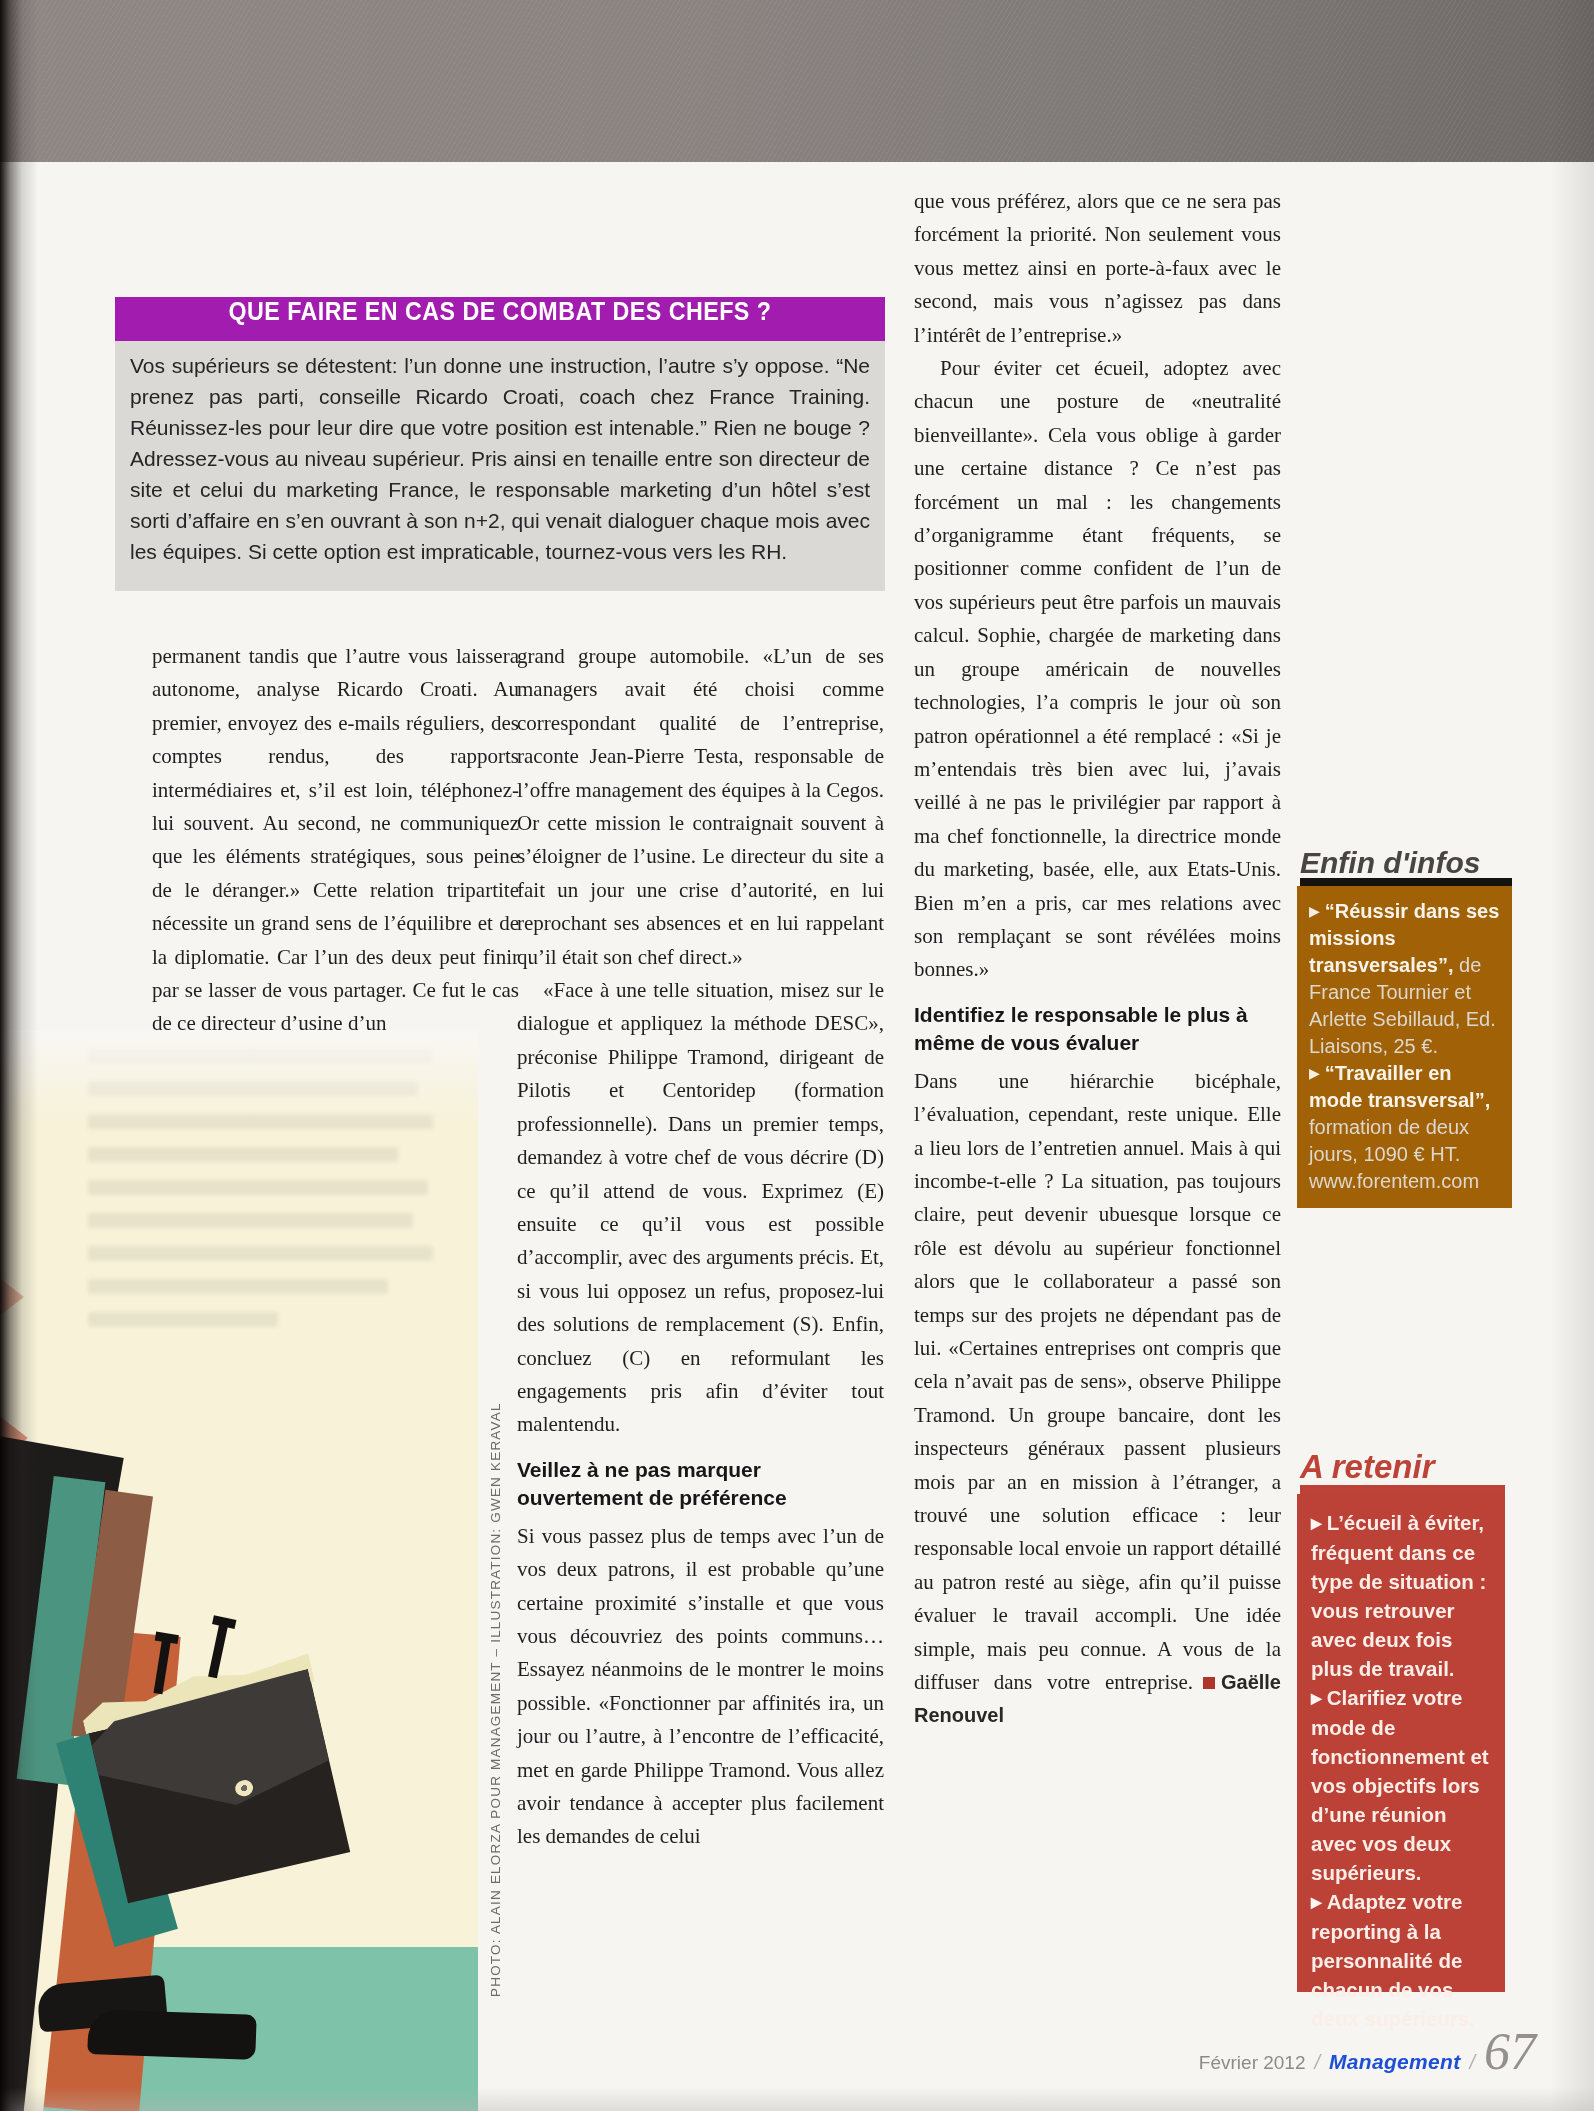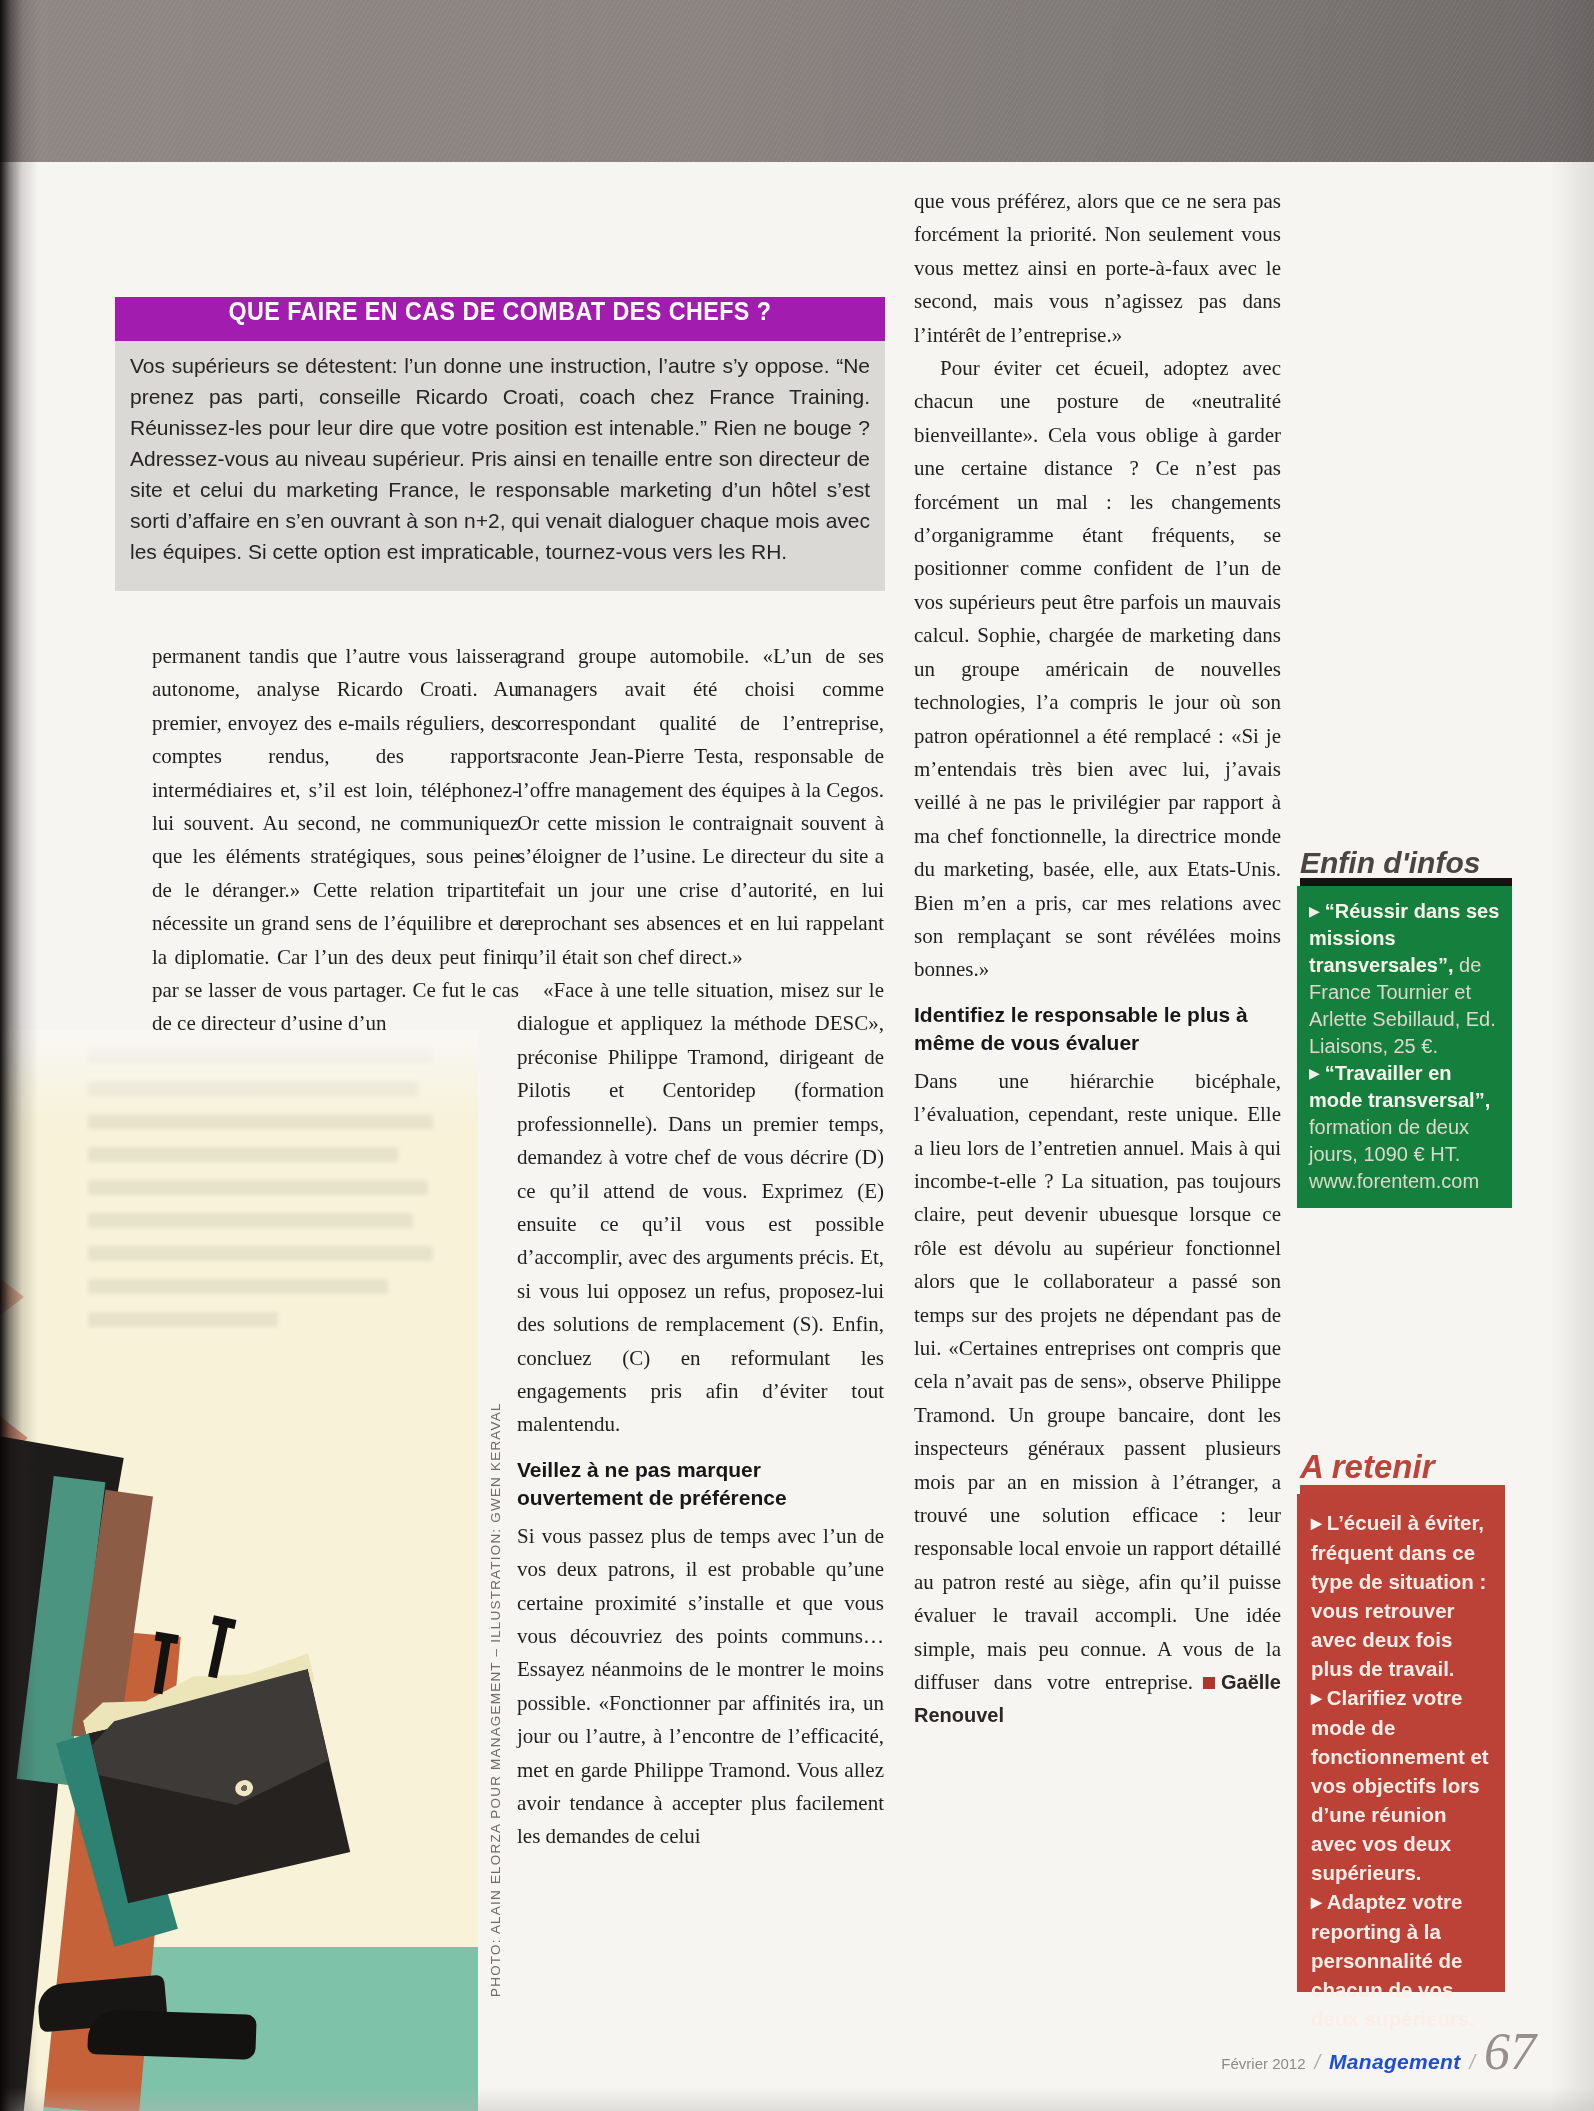"▶ “Réussir dans ses missions" .pi-box { background: #15803d -> #a16207 }
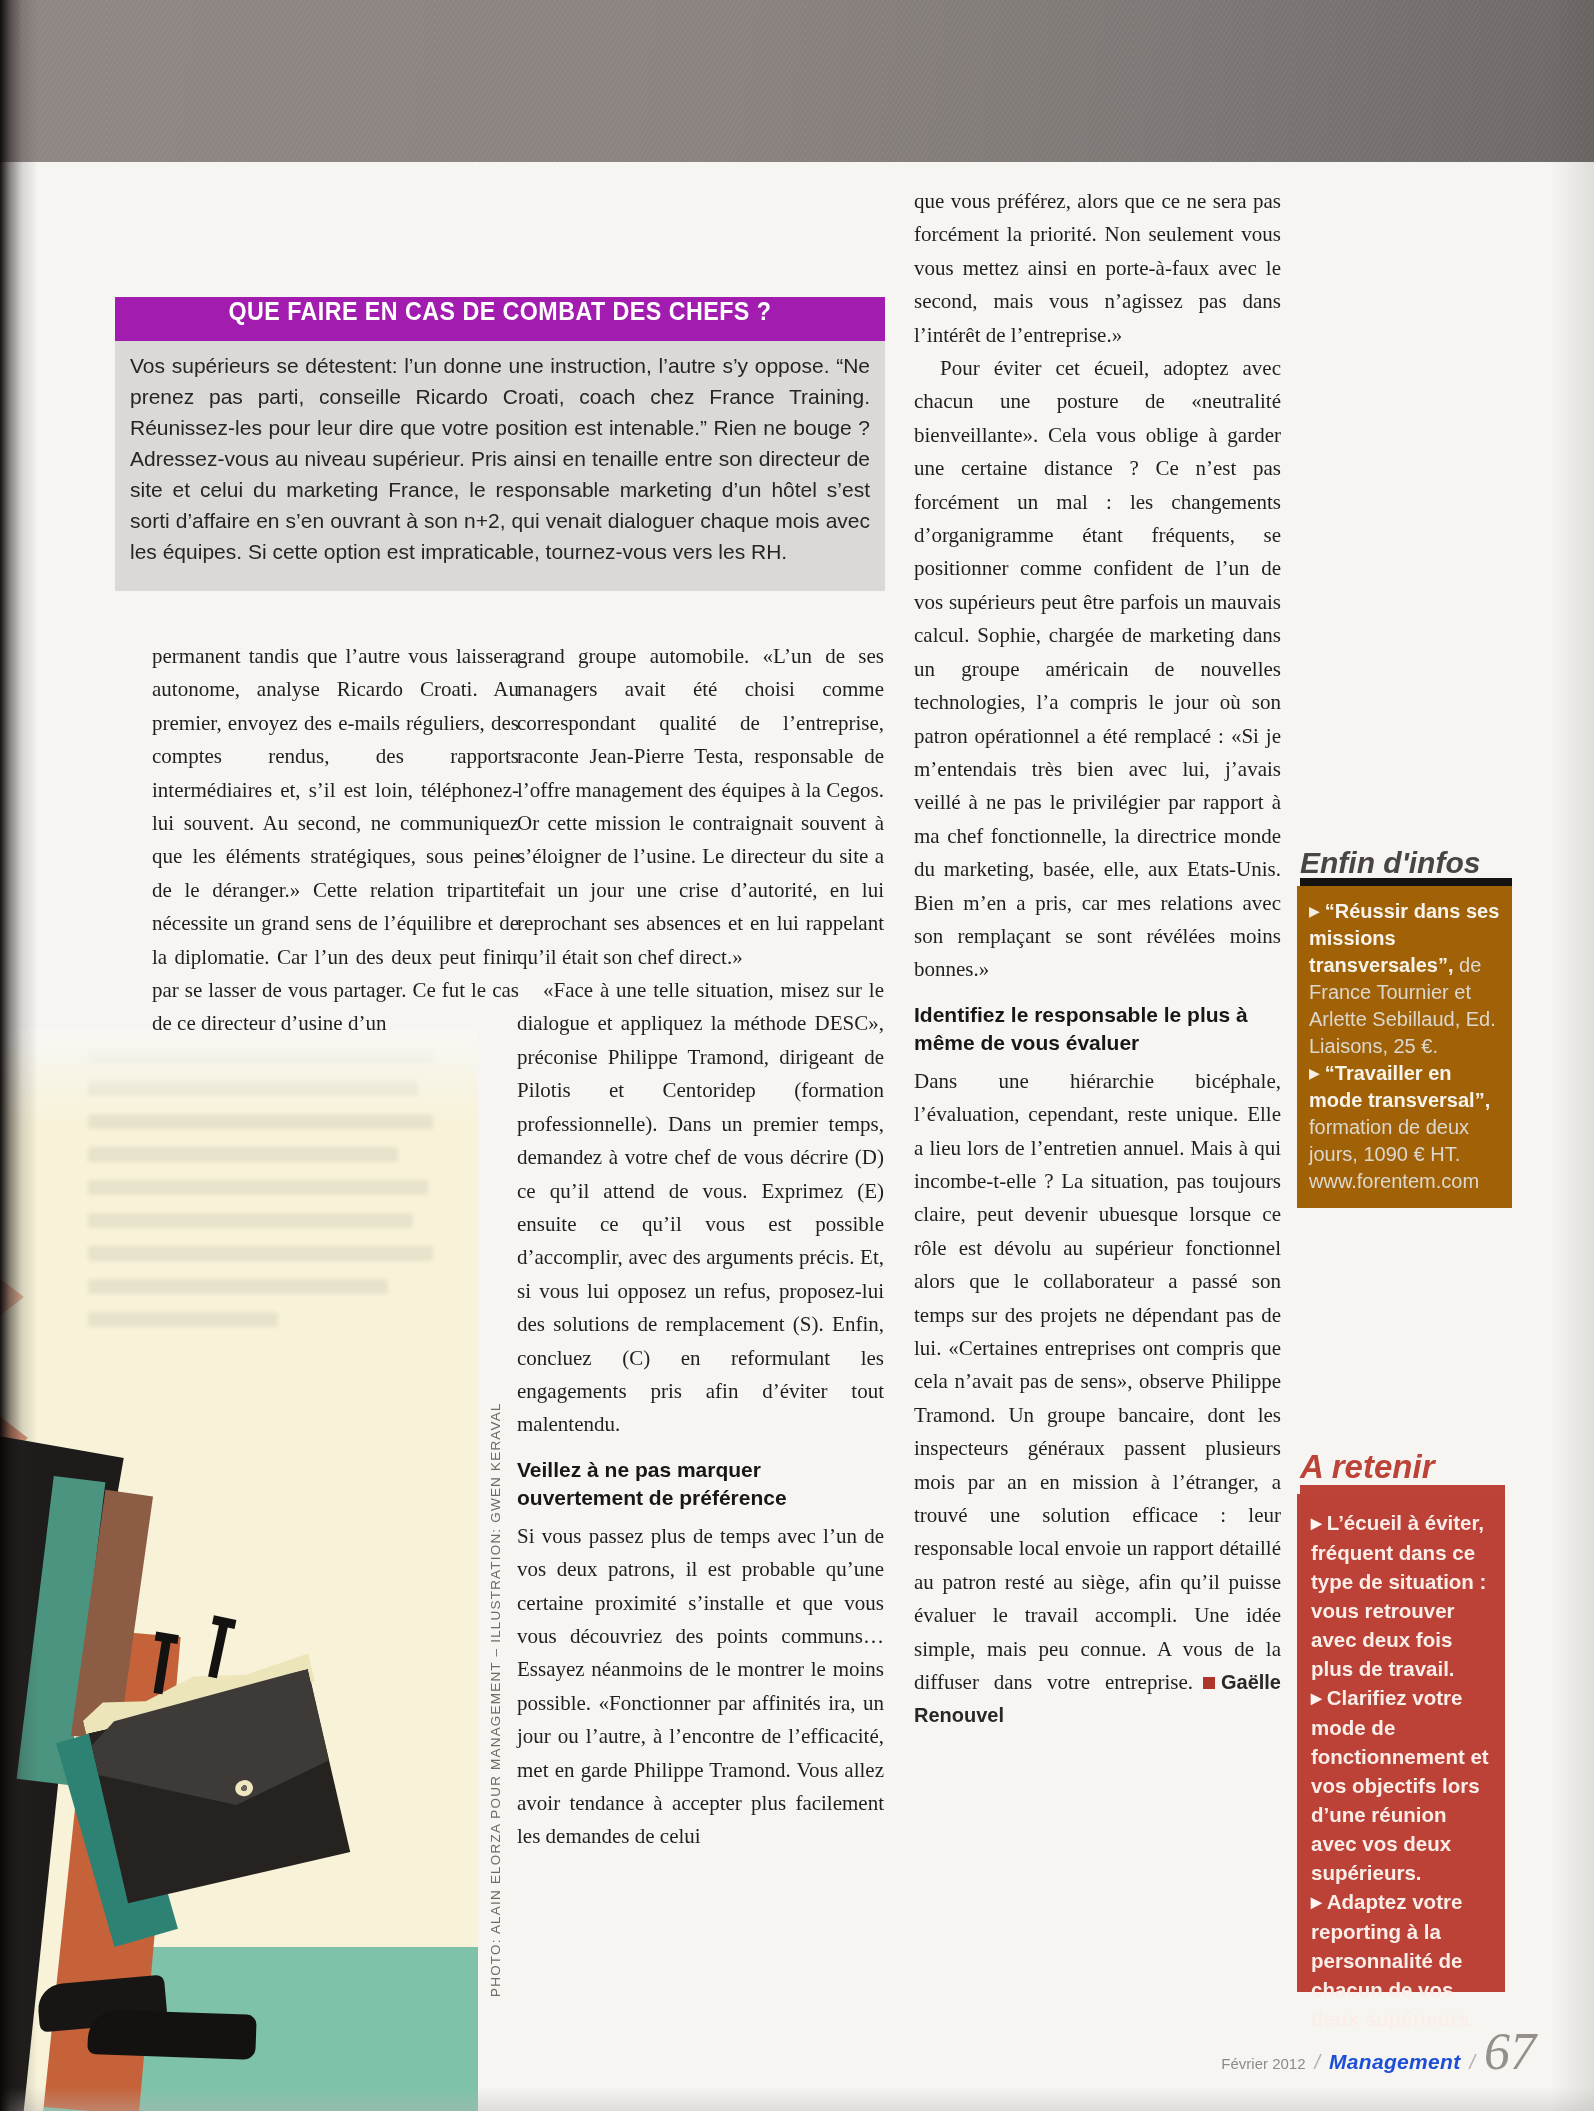"Février 2012" .f-date { font-size: 15px -> 19px }
